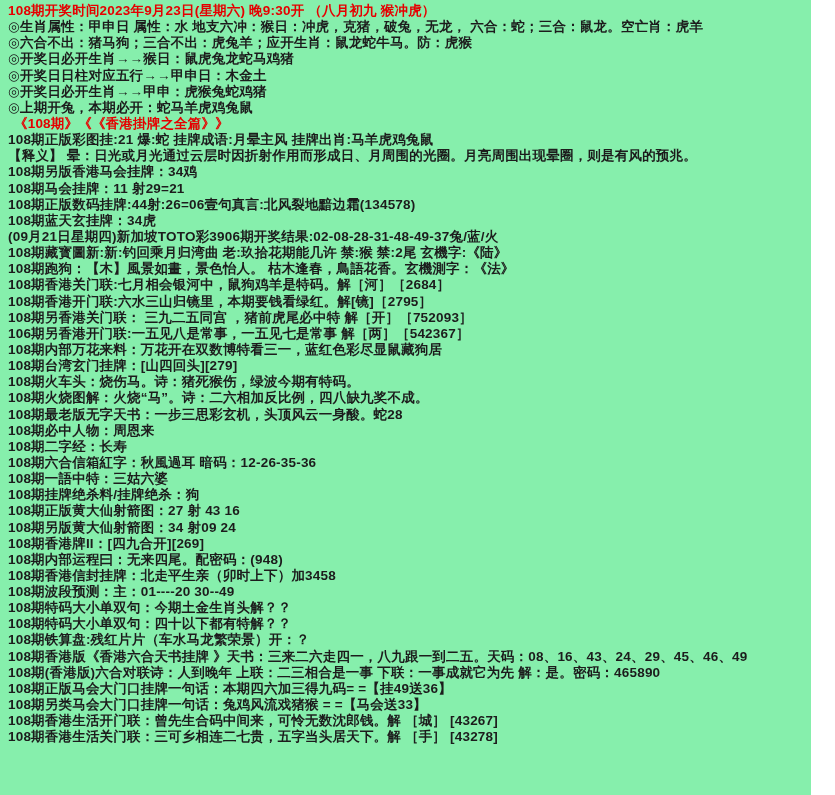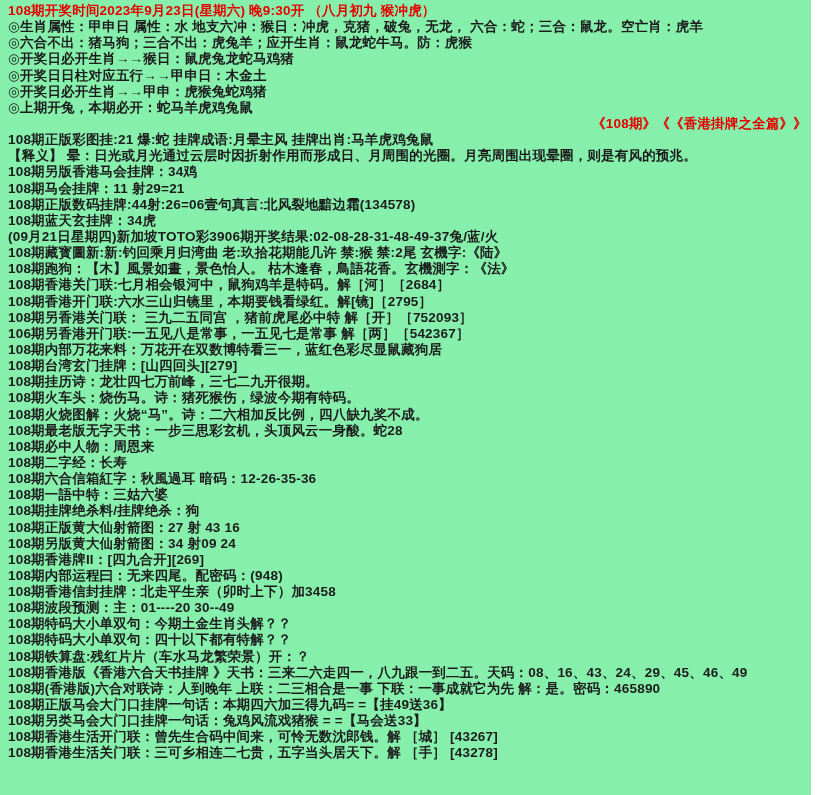"《108期》《《香港掛牌之全篇》》" .line.indent { text-align: right -> none }
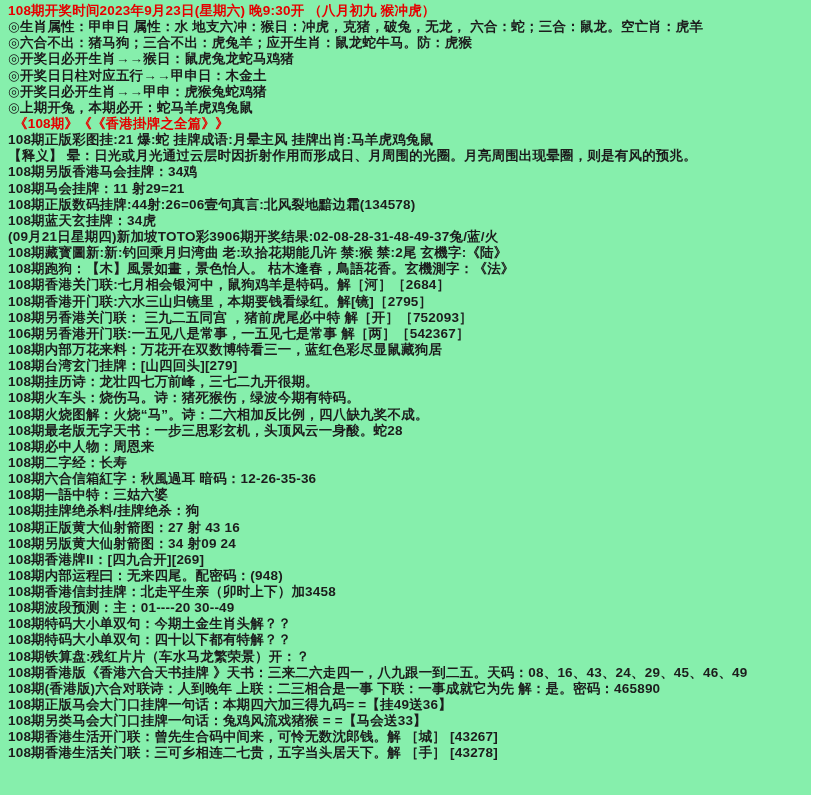"108期挂历诗：龙壮四七万前峰，三七二九开很期。" div.line { html: <div>108期挂历诗：龙壮四七万前峰，三七二九开很期。</div> -> none }
